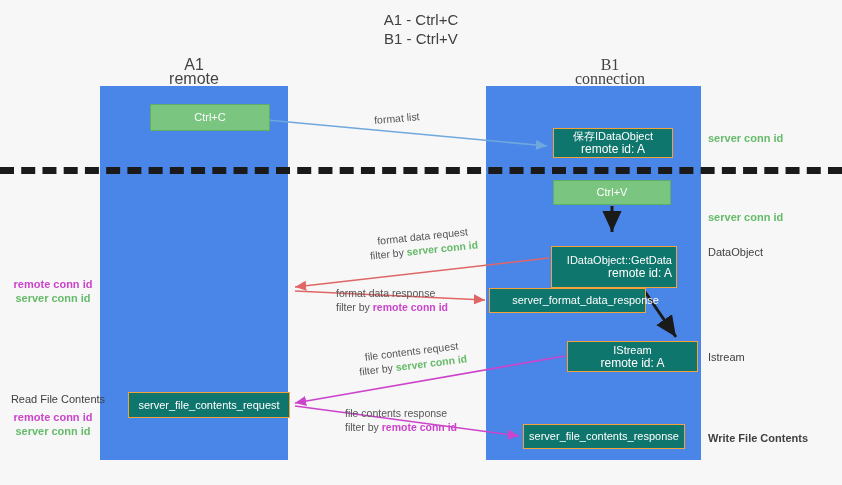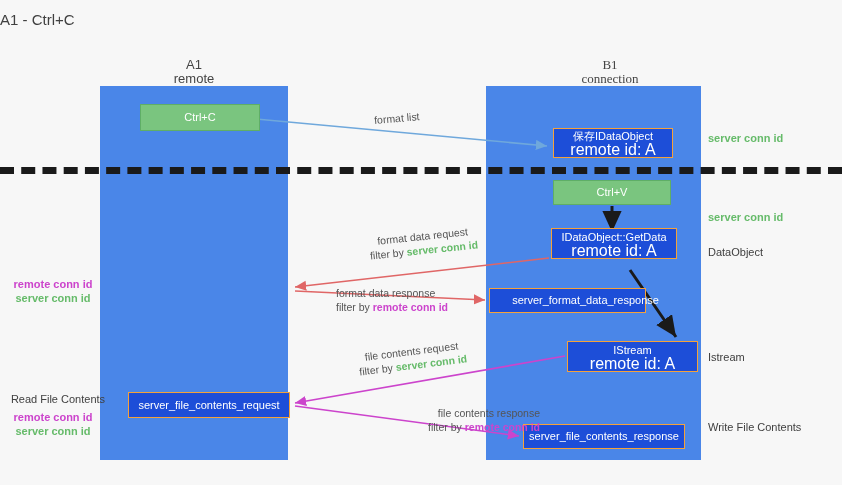"A1 - Ctrl+C" #title { text-align: none -> center }
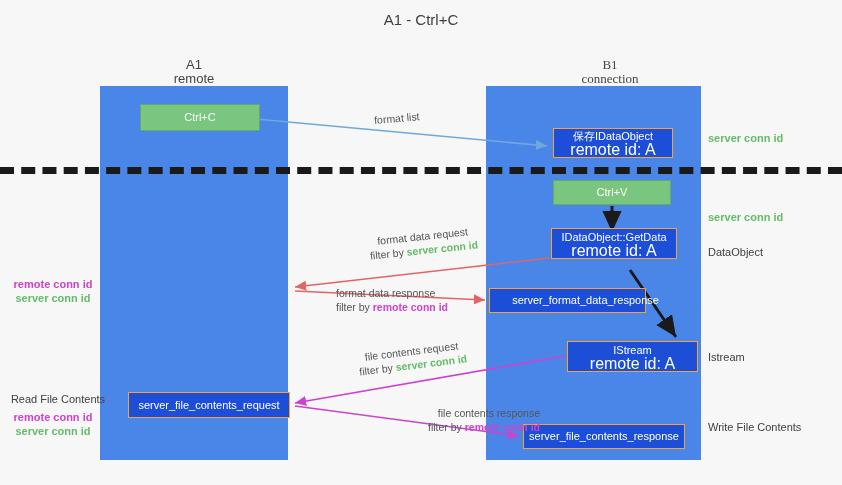"B1 - Ctrl+V" div { html: none -> <div>B1 - Ctrl+V</div> }
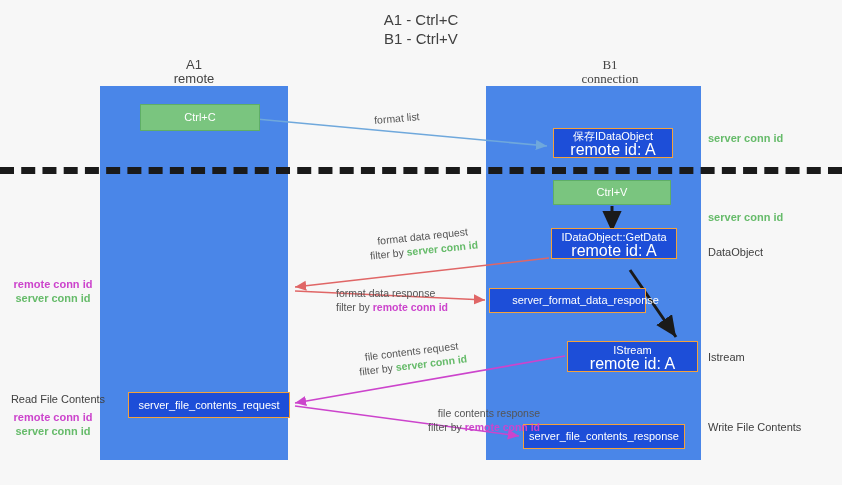"A1" .lane-head { font-size: 13px -> 16px }
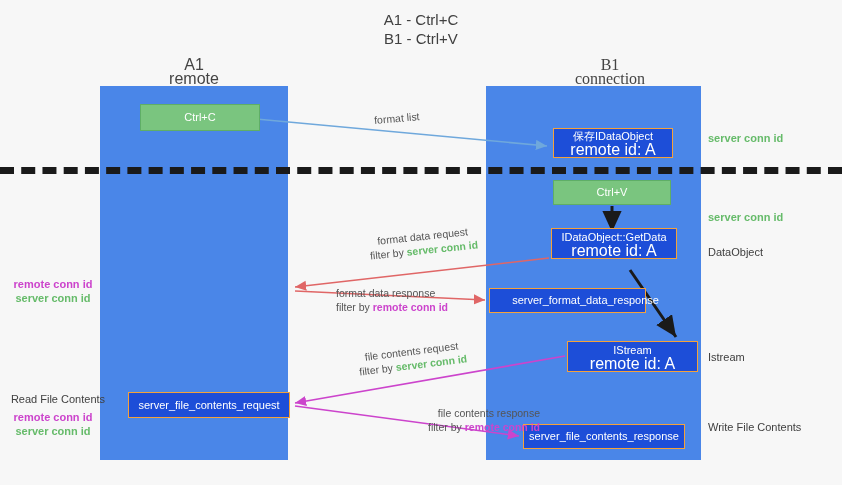"Ctrl+C" #box-ctrl-c { left: 140px -> 150px }
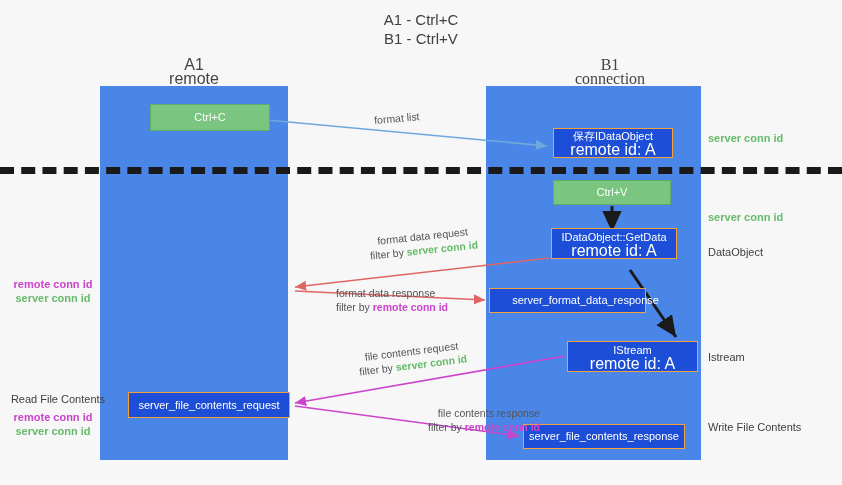"保存IDataObject" .box.orange { background: #1d4ed8 -> #0f766e }
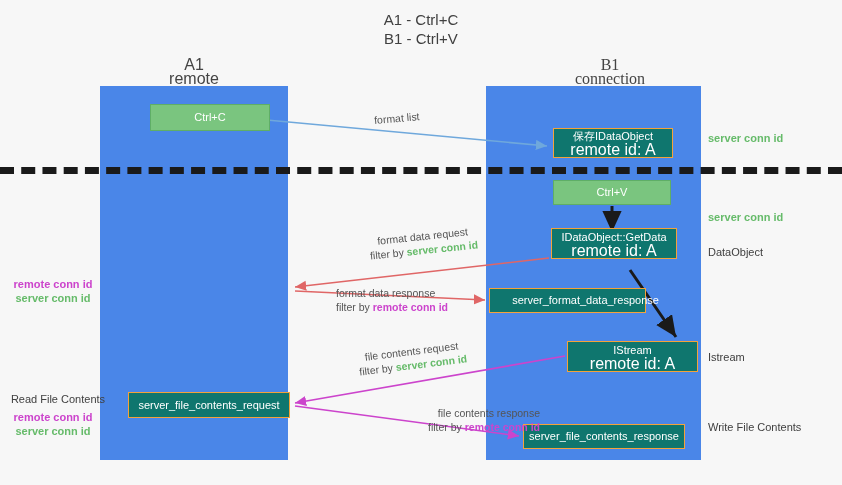"remote id: A" .box .l2 { font-size: 16px -> 12px }
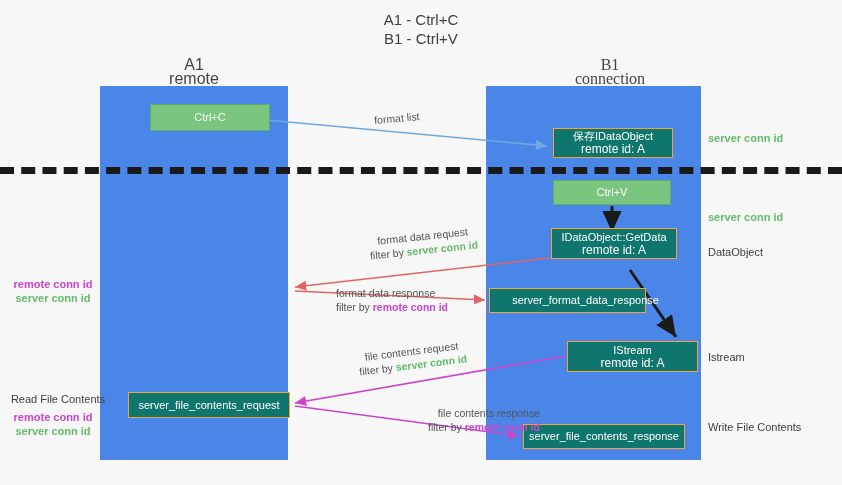"IDataObject::GetData" #box-getdata { align-items: none -> flex-end; height: 31px -> 42px; top: 228px -> 246px }
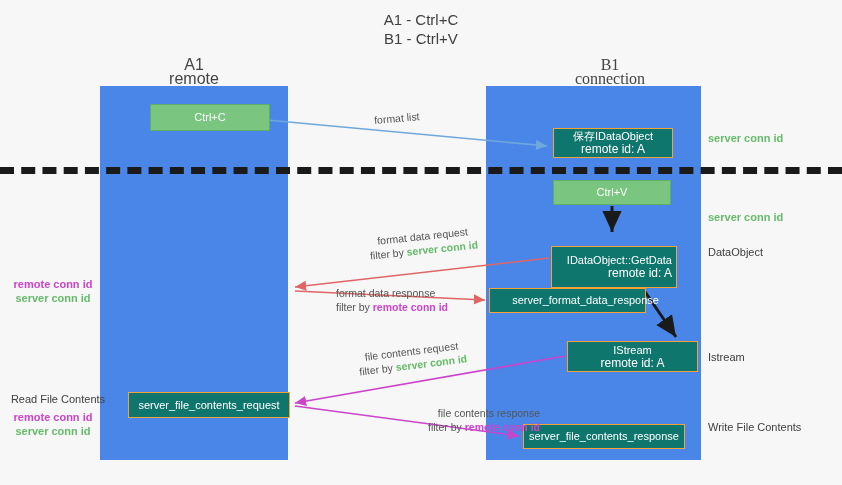"file contents response" #ann-file-resp { text-align: right -> left }
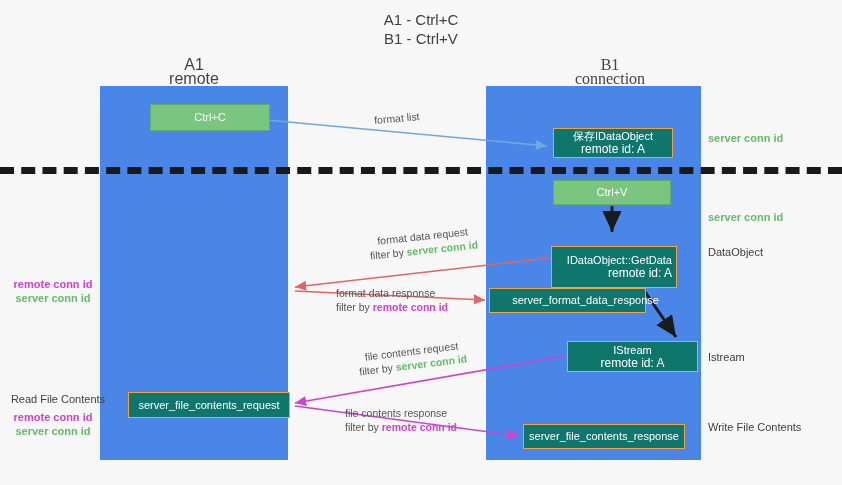"Write File Contents" #lbl-write-file { font-weight: none -> bold; top: 420px -> 431px }
